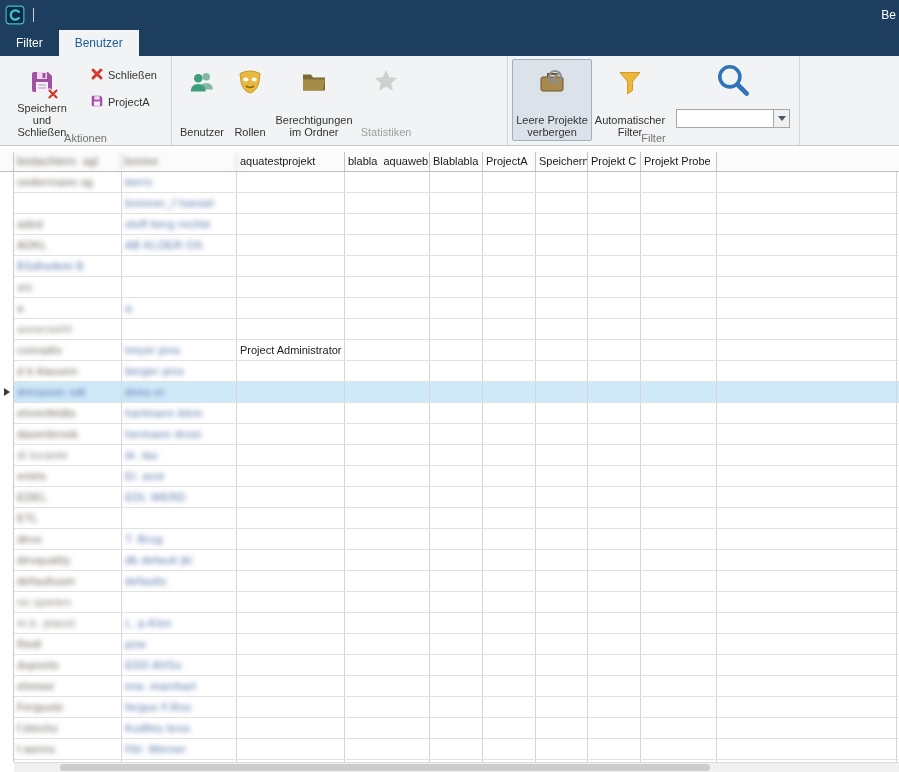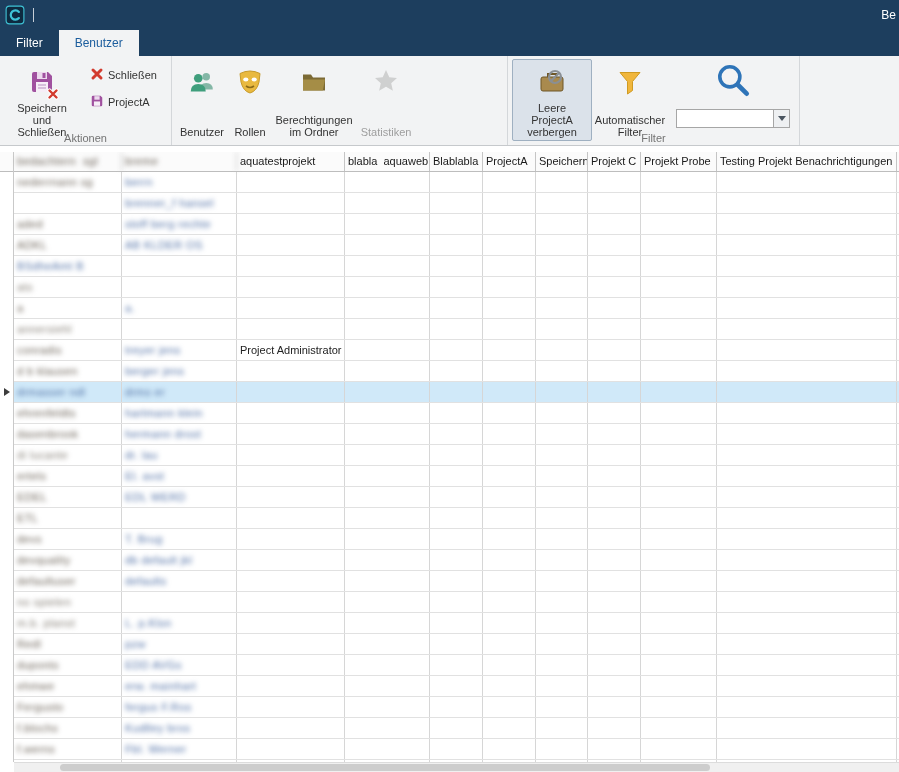"Leere ProjectA verbergen" span.rlabel { text: ProjectA -> Projekte }
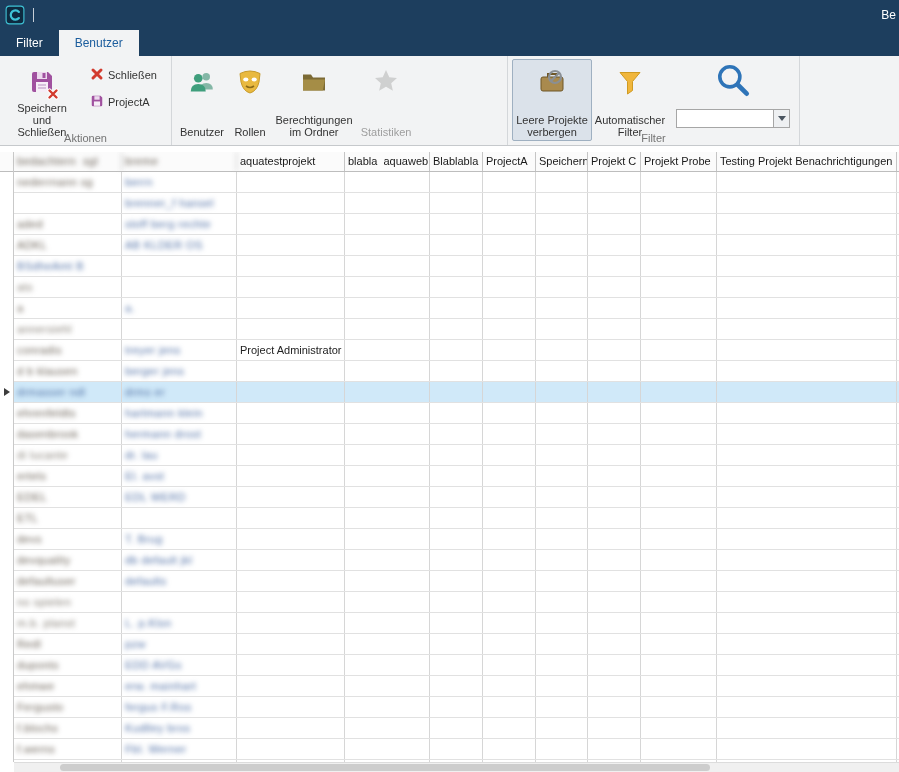"Testing Projekt Benachrichtigungen" div.hcell { html: <div>Testing Projekt Benachrichtigungen</div> -> none }
